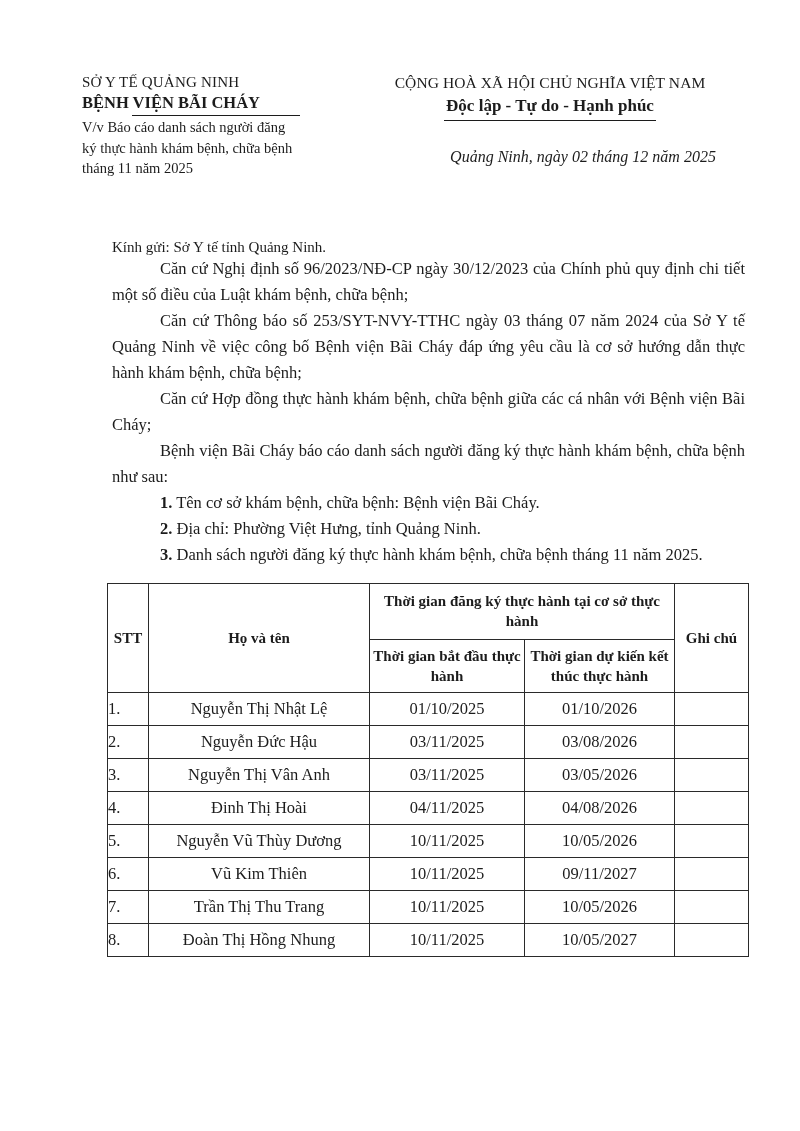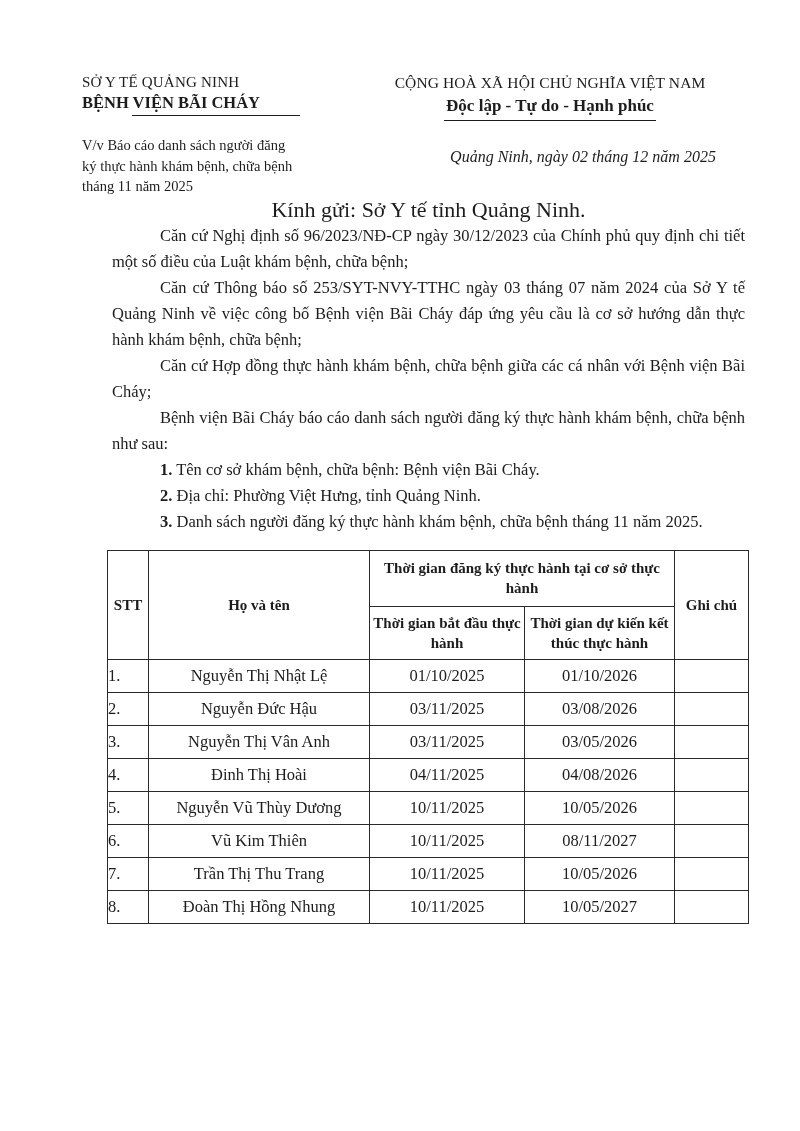"V/v Báo cáo danh sách" .doc-subject { margin-top: 19px -> 1px }
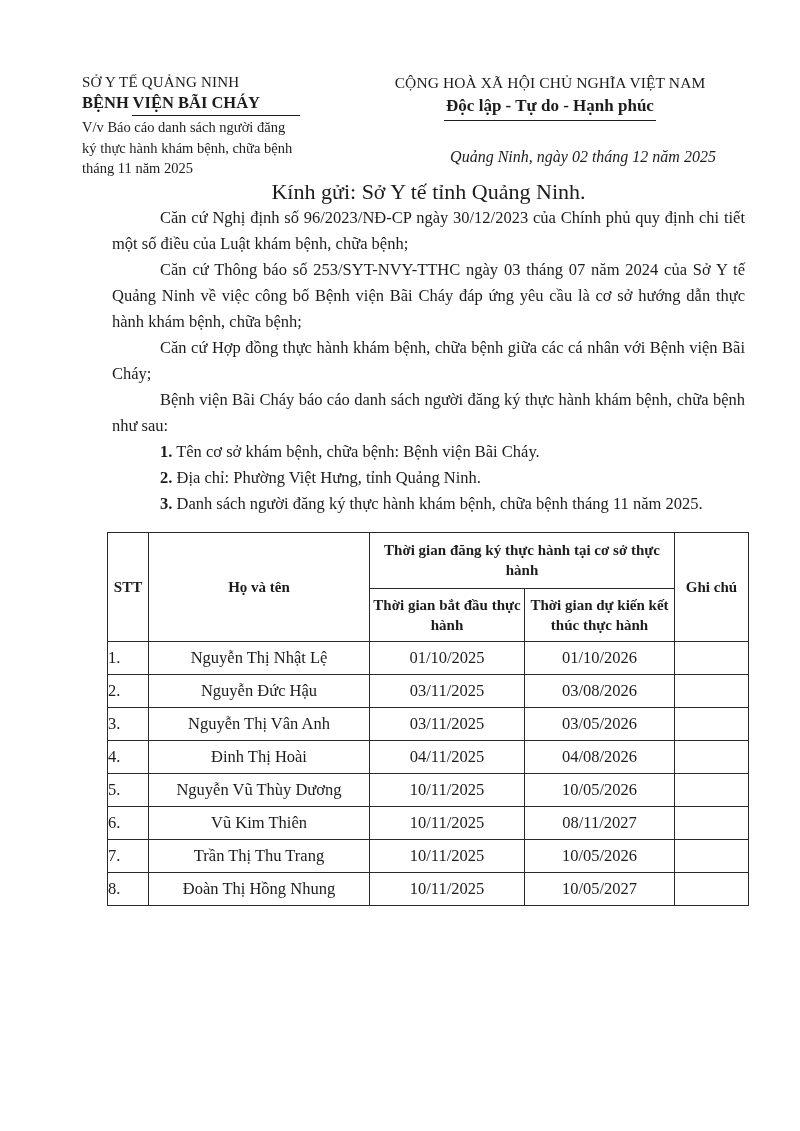"Kính gửi: Sở Y tế" .salutation { font-size: 22px -> 15px; margin-top: none -> 60px; text-align: center -> none }
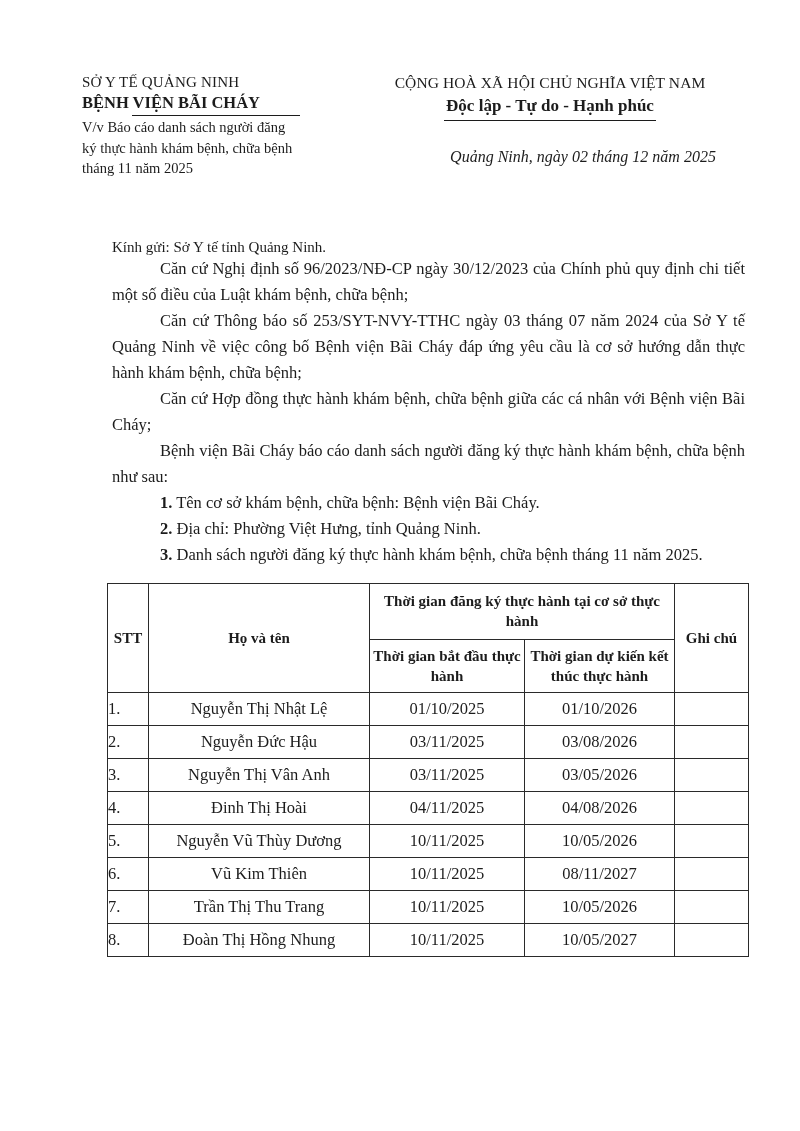"08/11/2027" td.c-date { text: 08/11/2027 -> 09/11/2027 }
